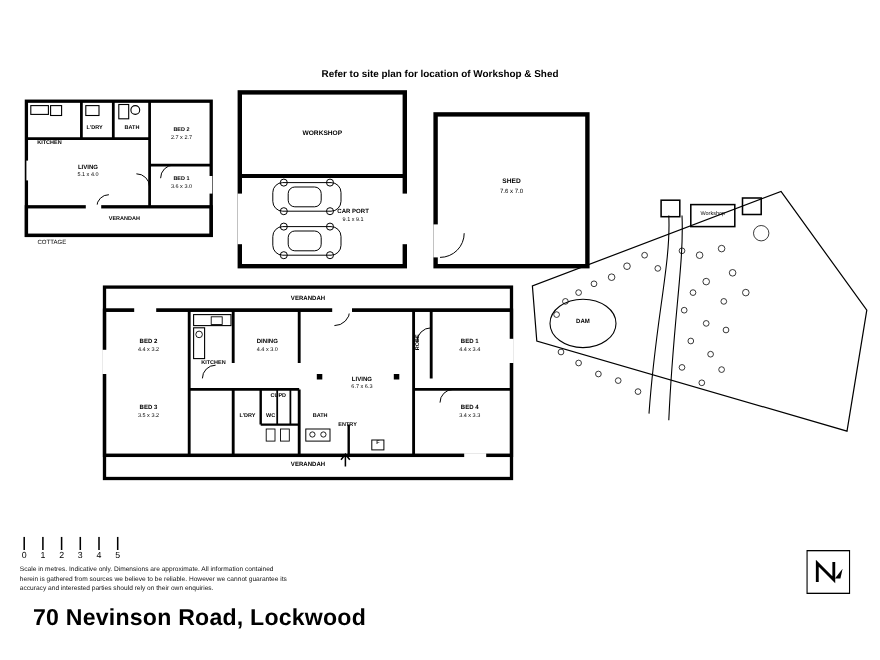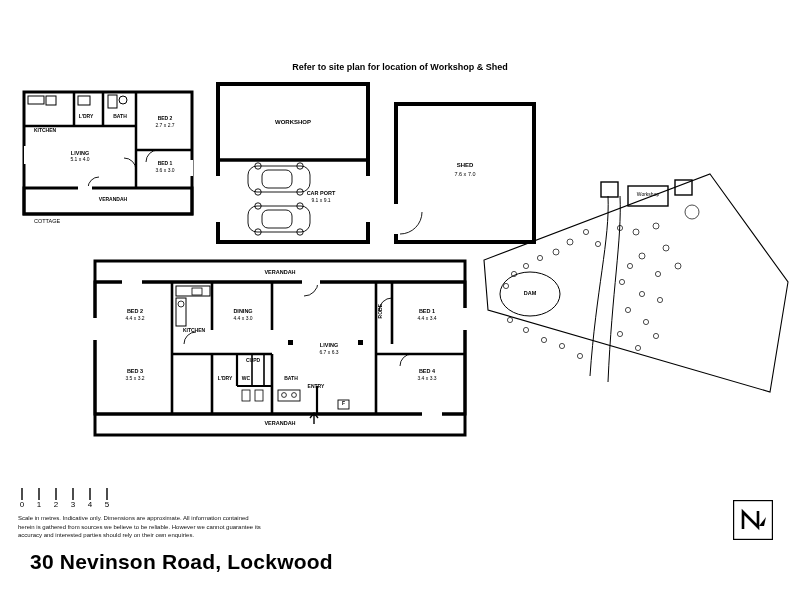"30 Nevinson Road, Lockwood" div.abs { text: 30 -> 70 }
